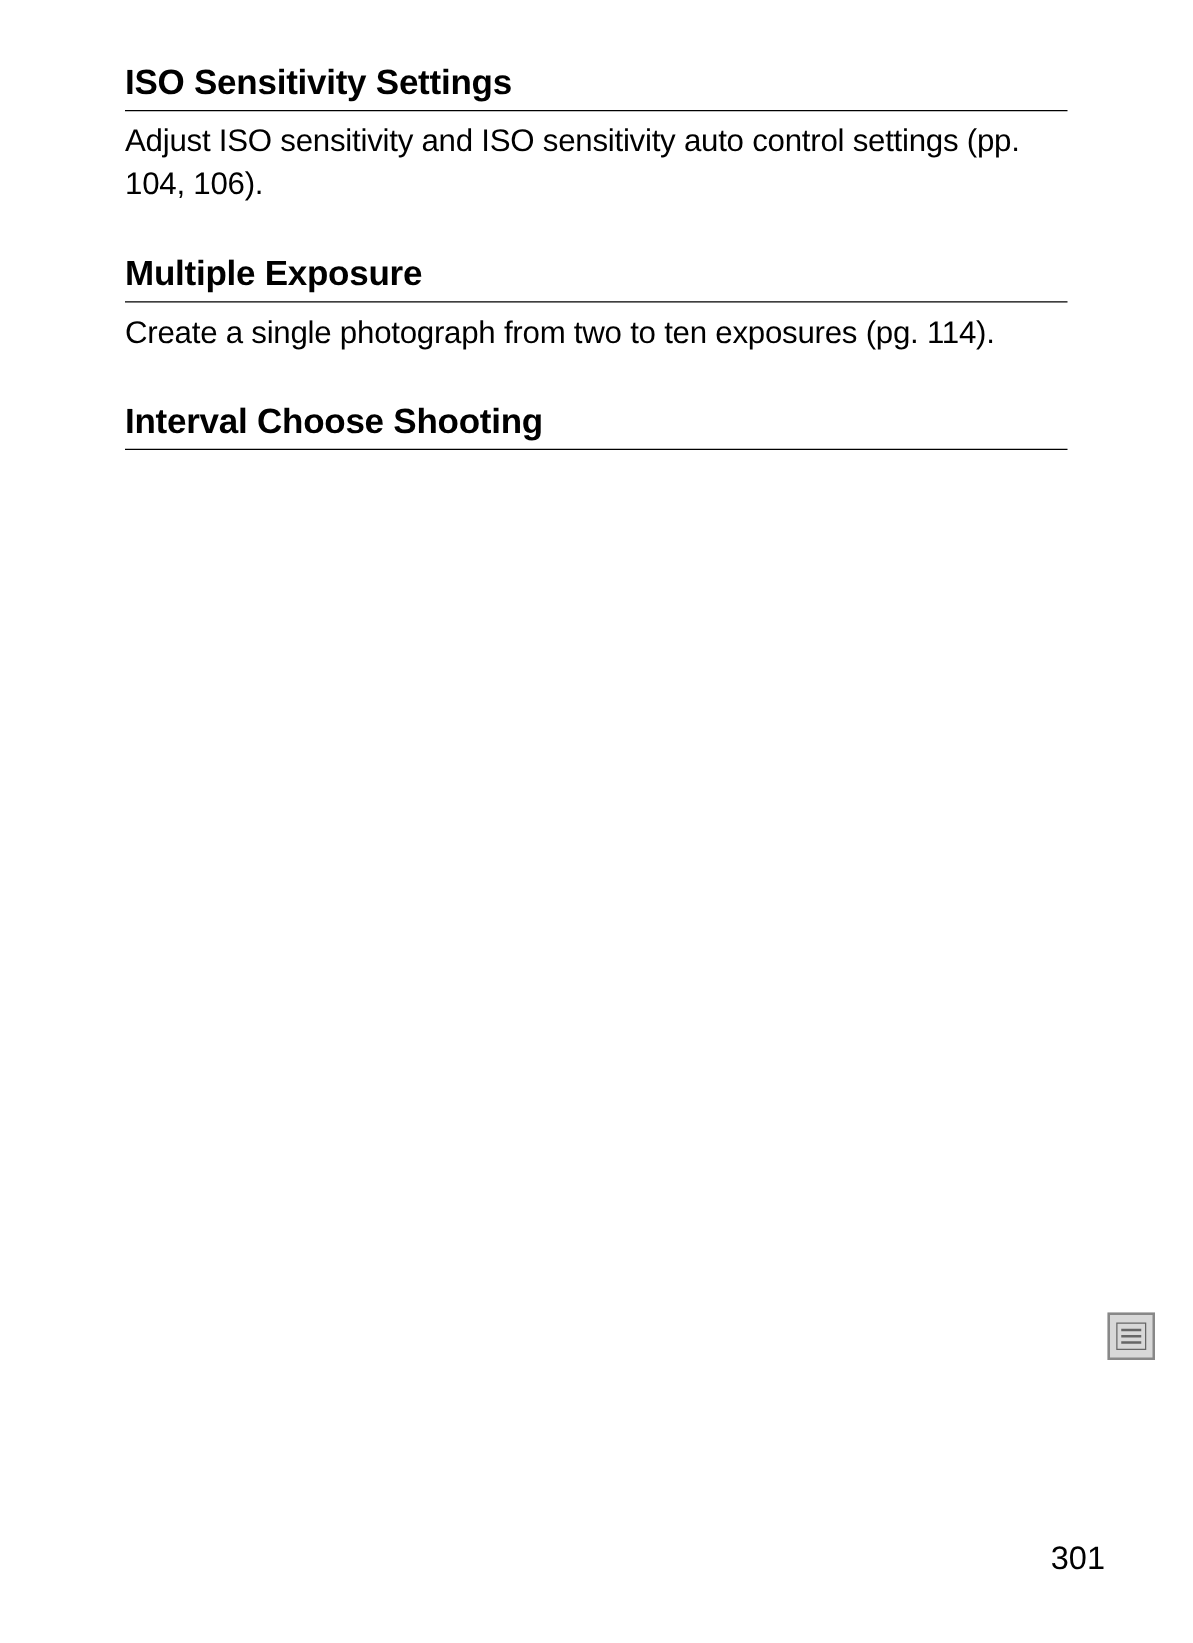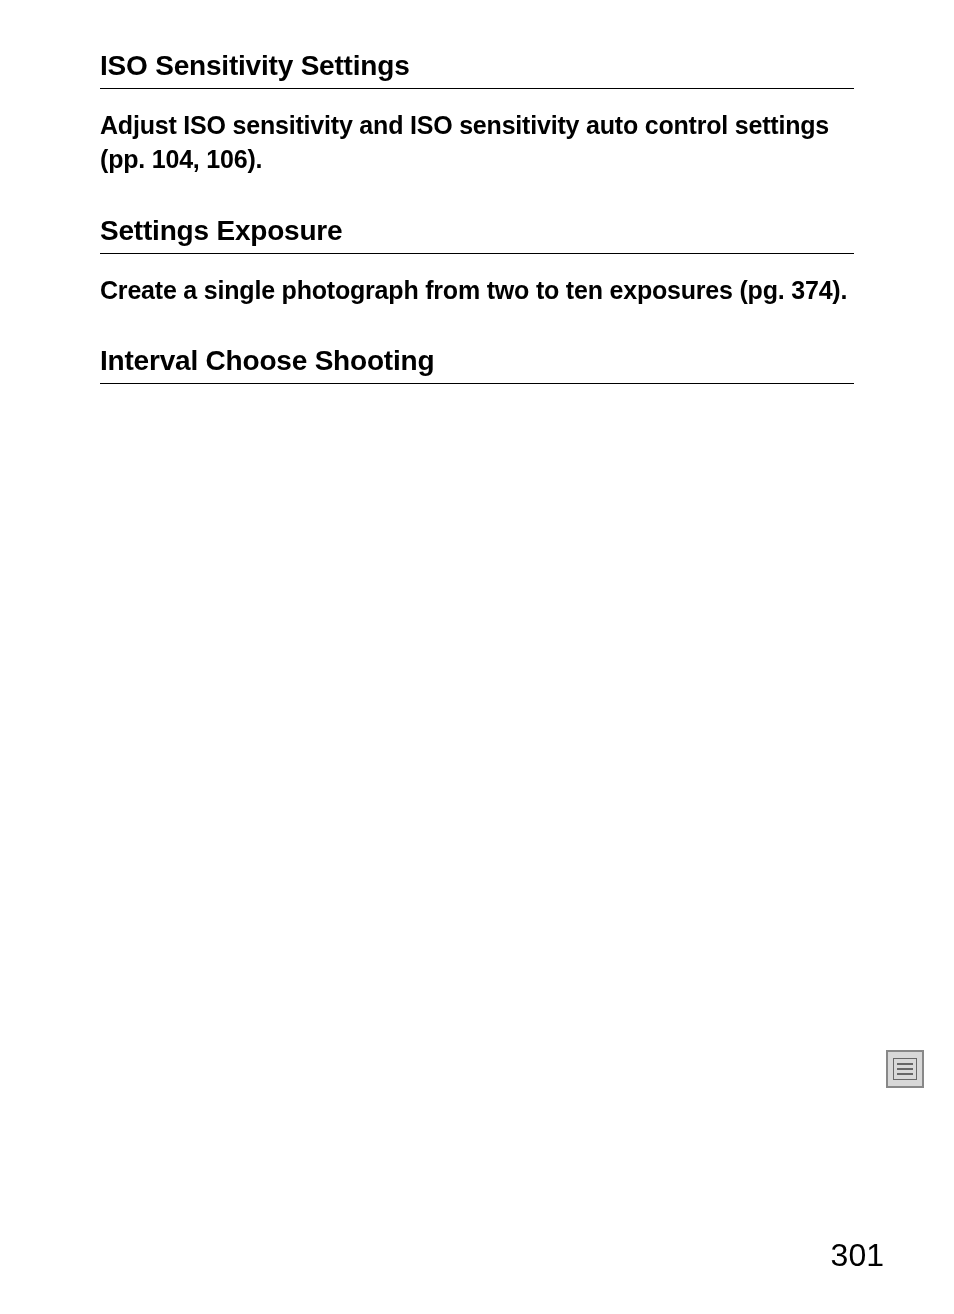"ISO Sensitivity Settings" .section-heading { margin-bottom: 20px -> 8px }
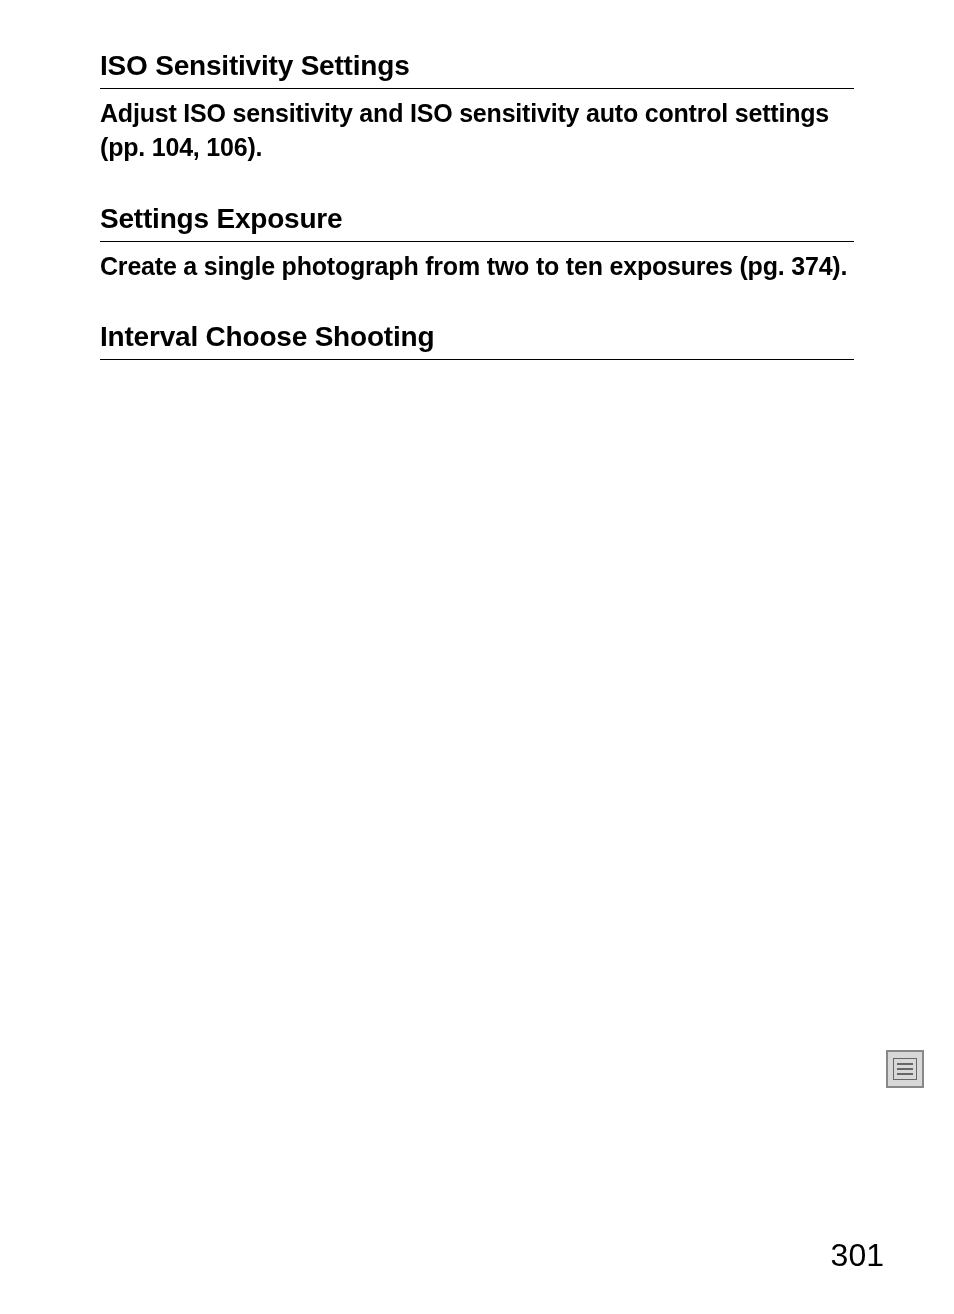"Adjust ISO sensitivity and ISO" .section-body { font-weight: 700 -> 400 }
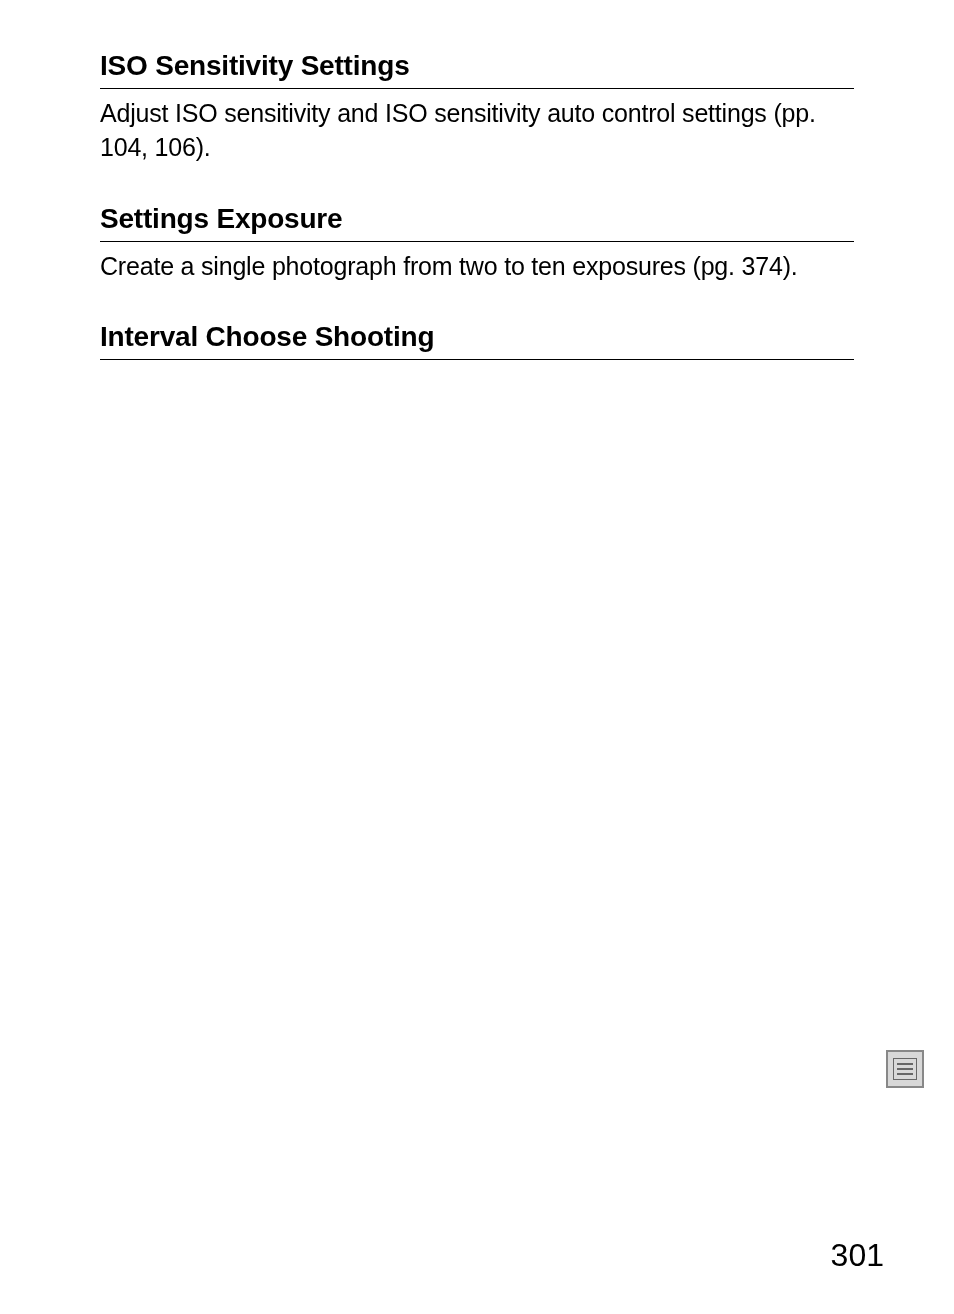"Settings Exposure" h2.section-heading { text: Settings -> Multiple }
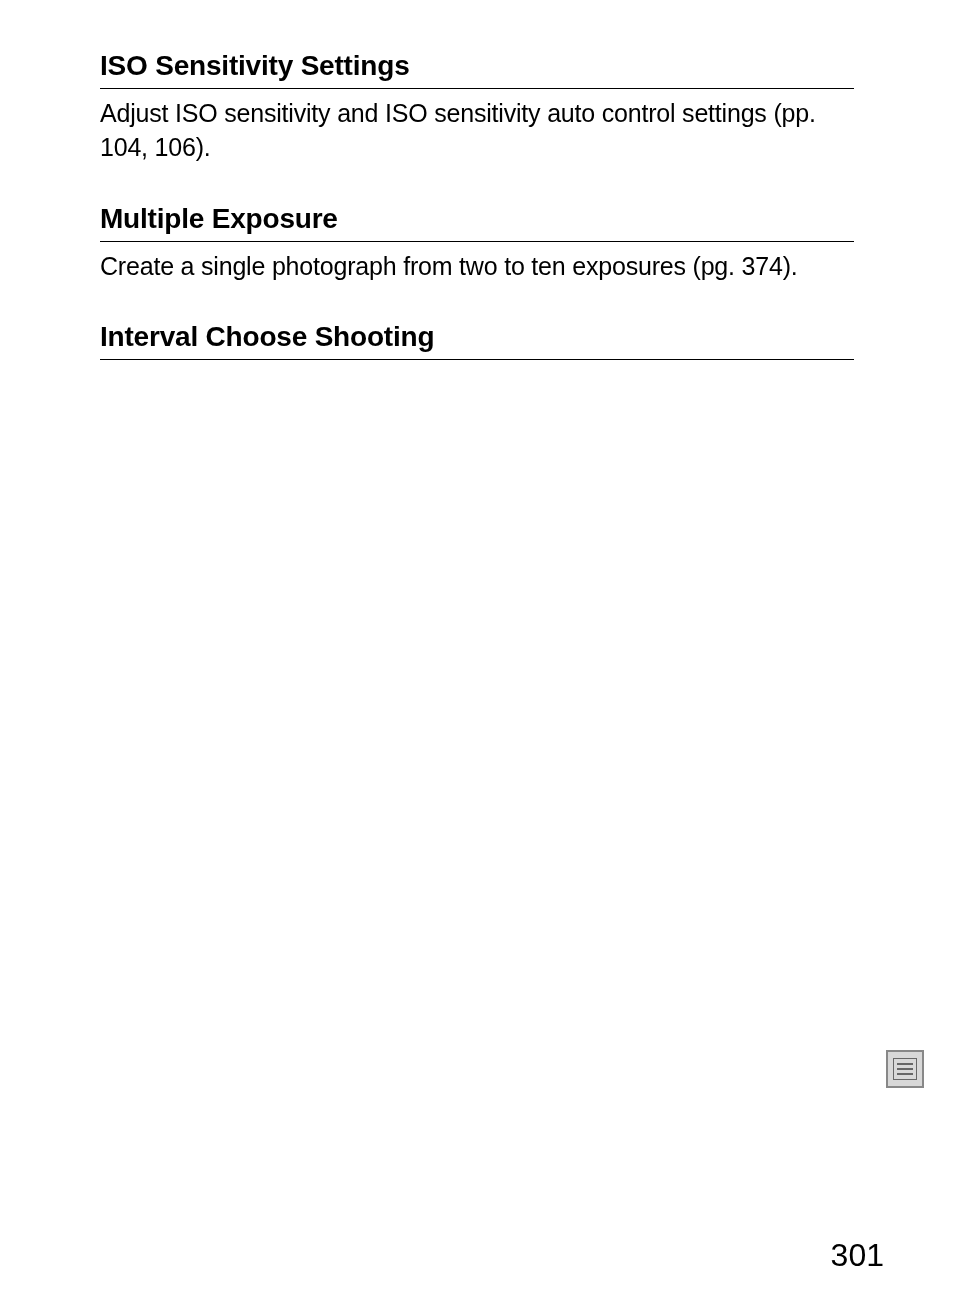"Create a single photograph from" p.section-body { text: 374 -> 114 }
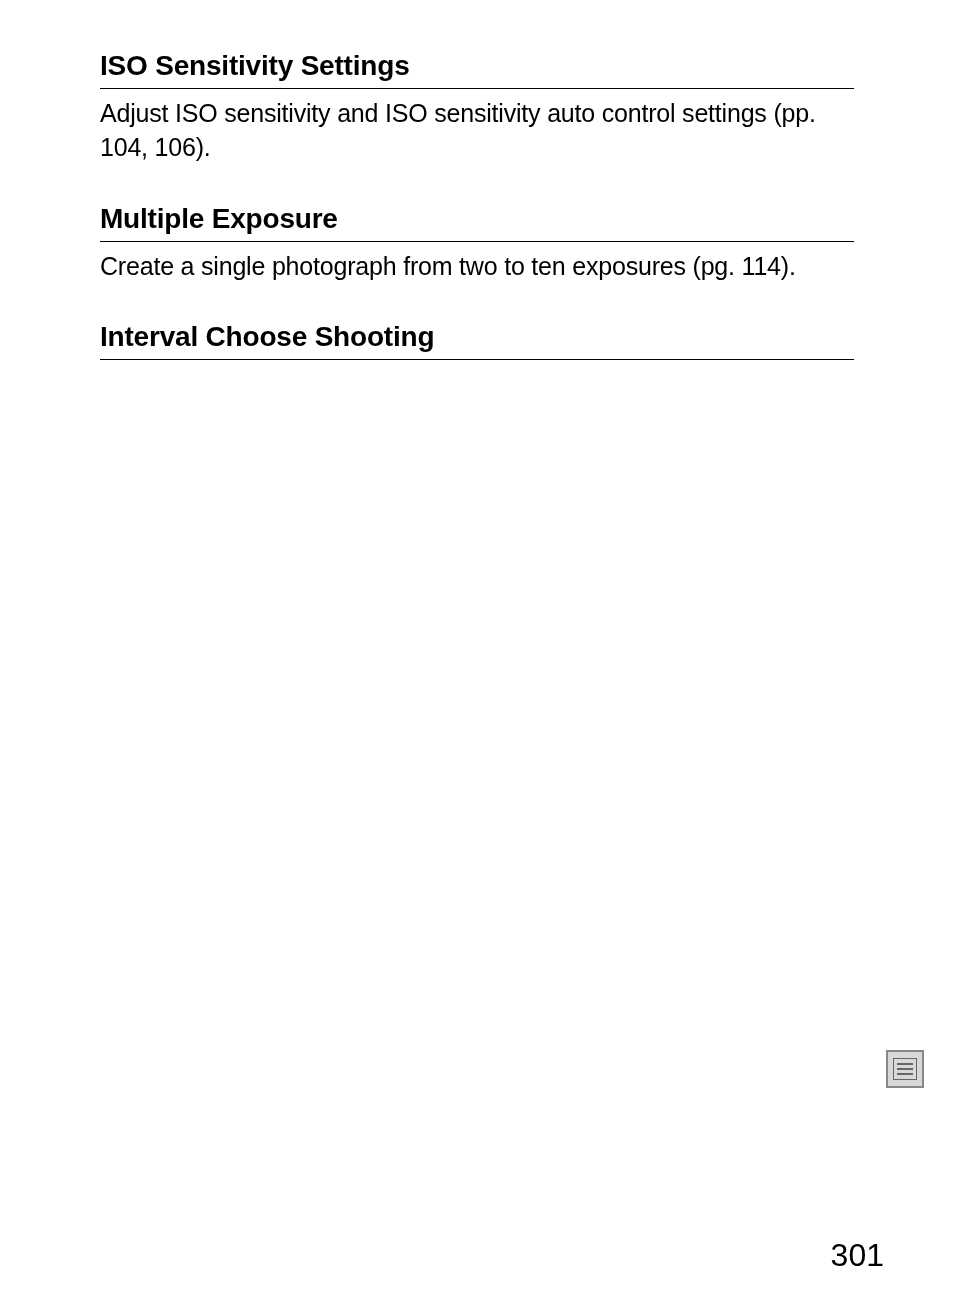"301" .page-number { bottom: 40px -> 52px; font-size: 32px -> 26px }
